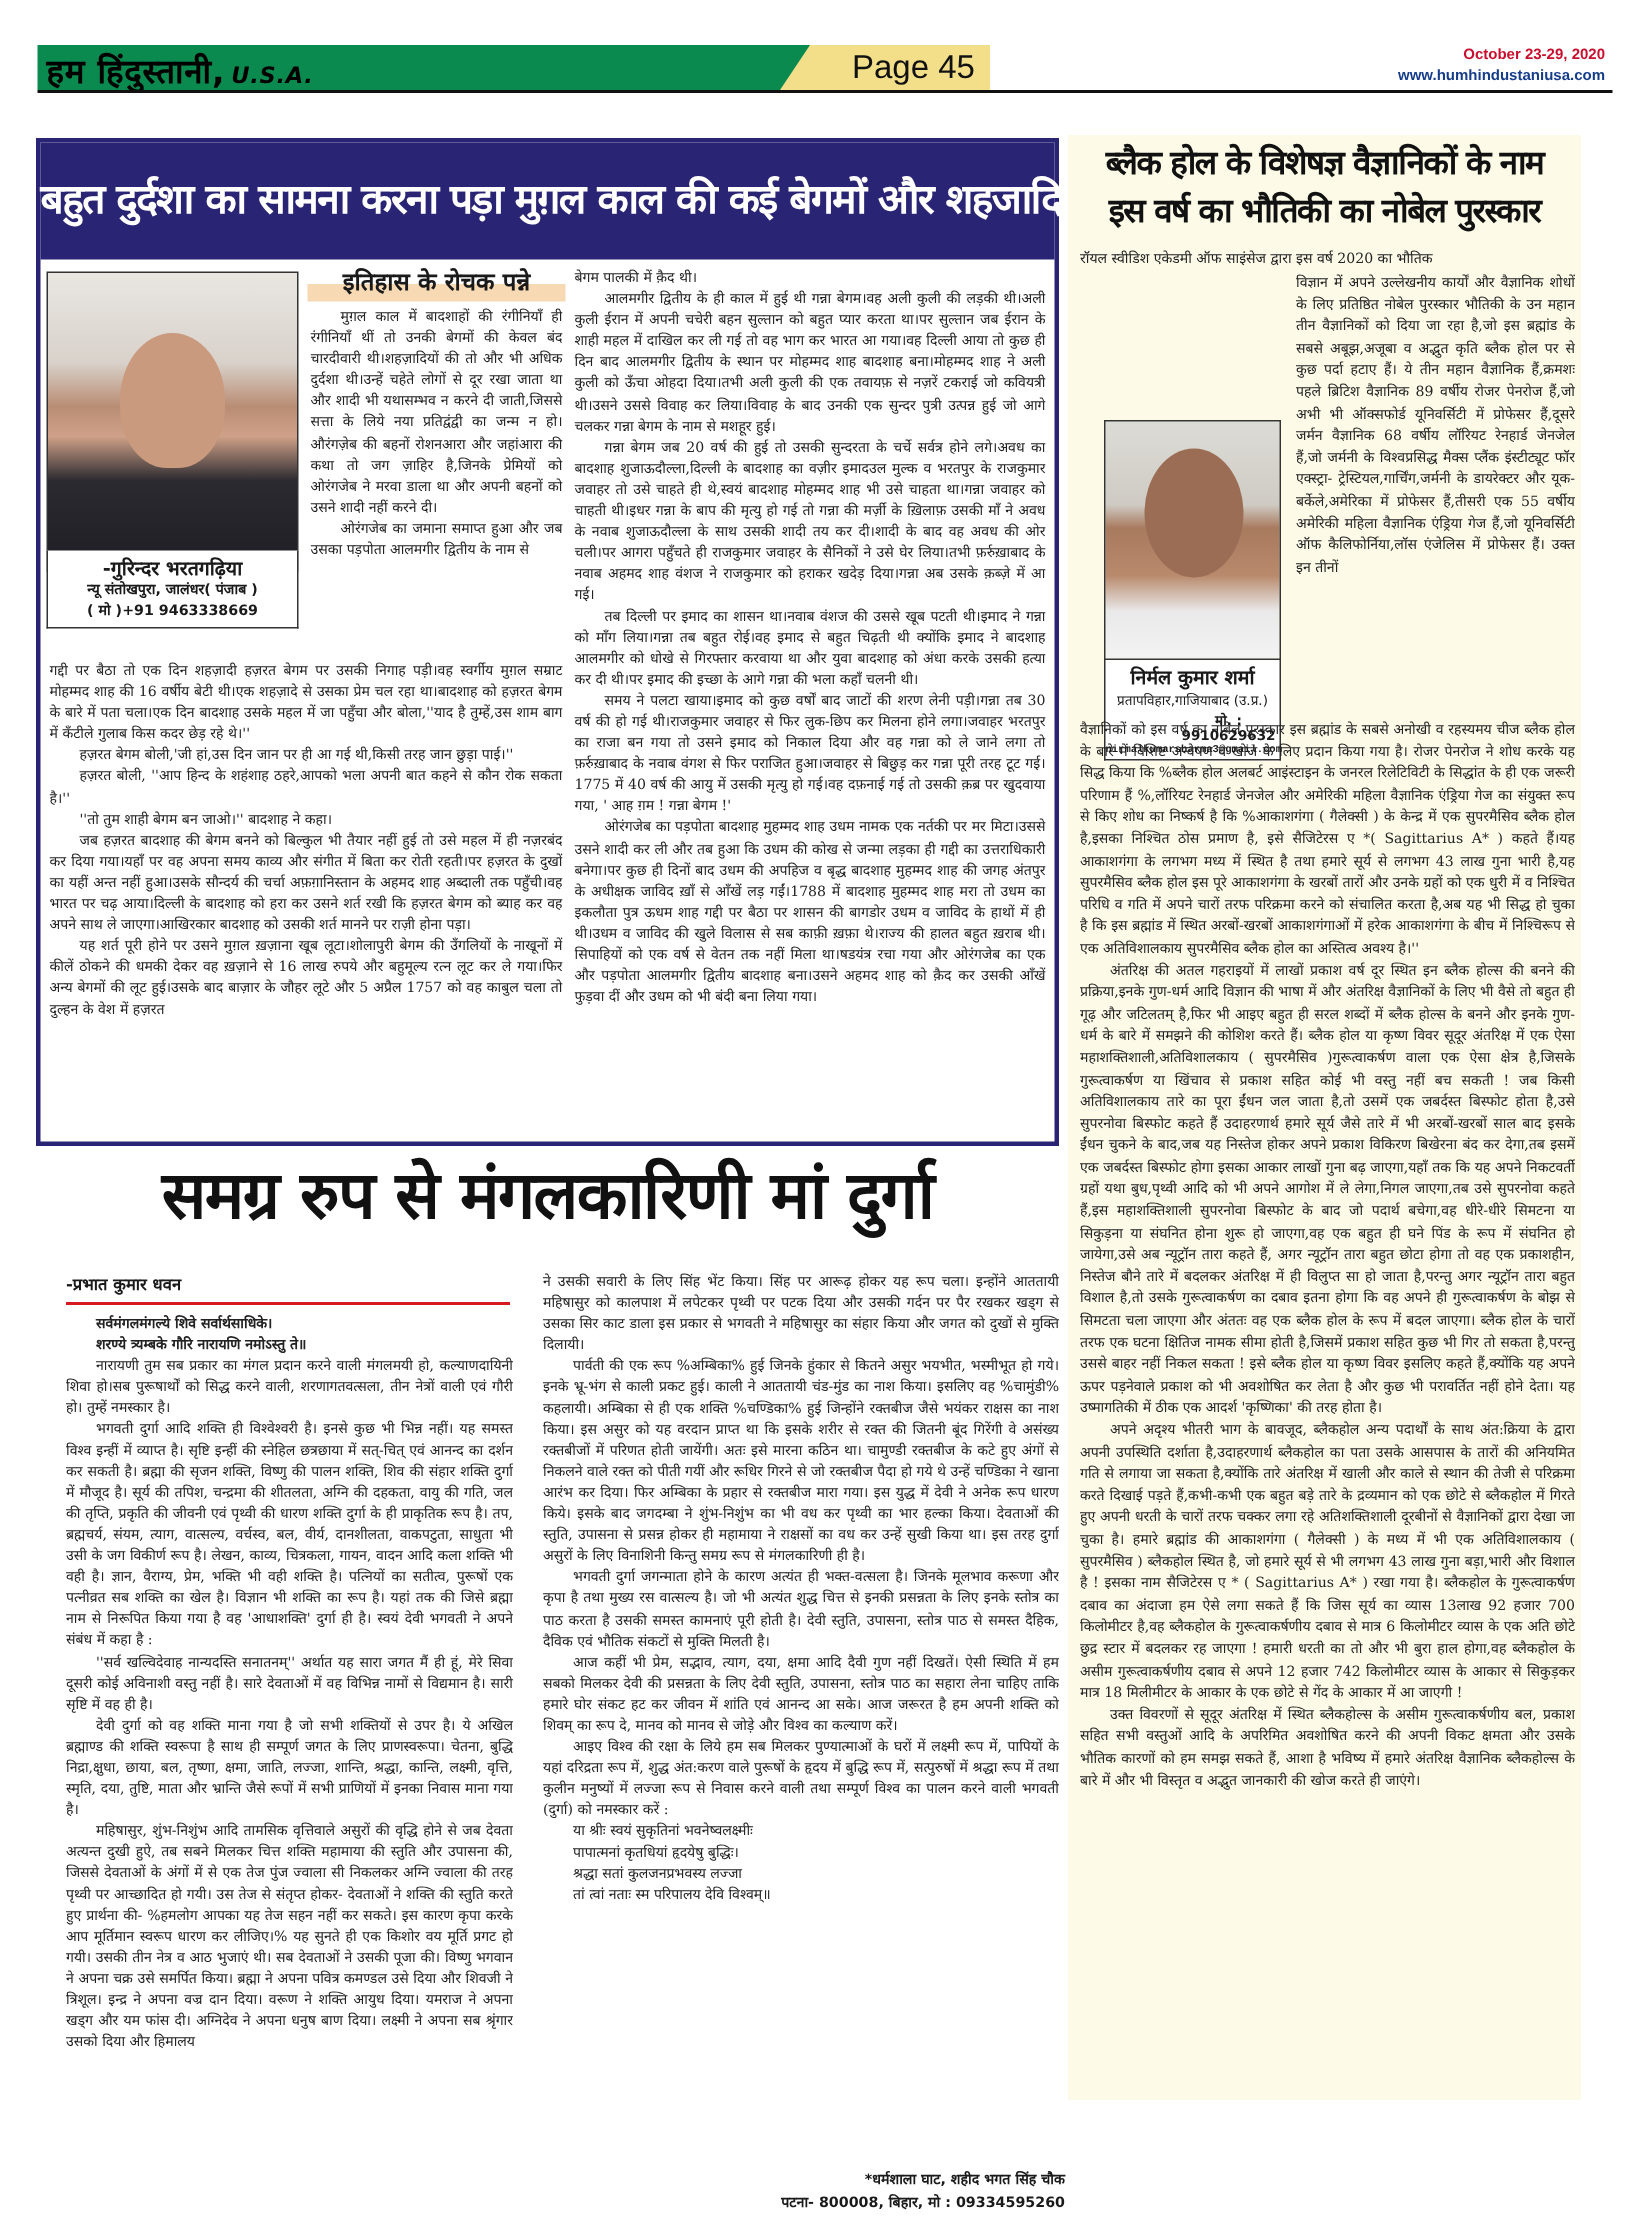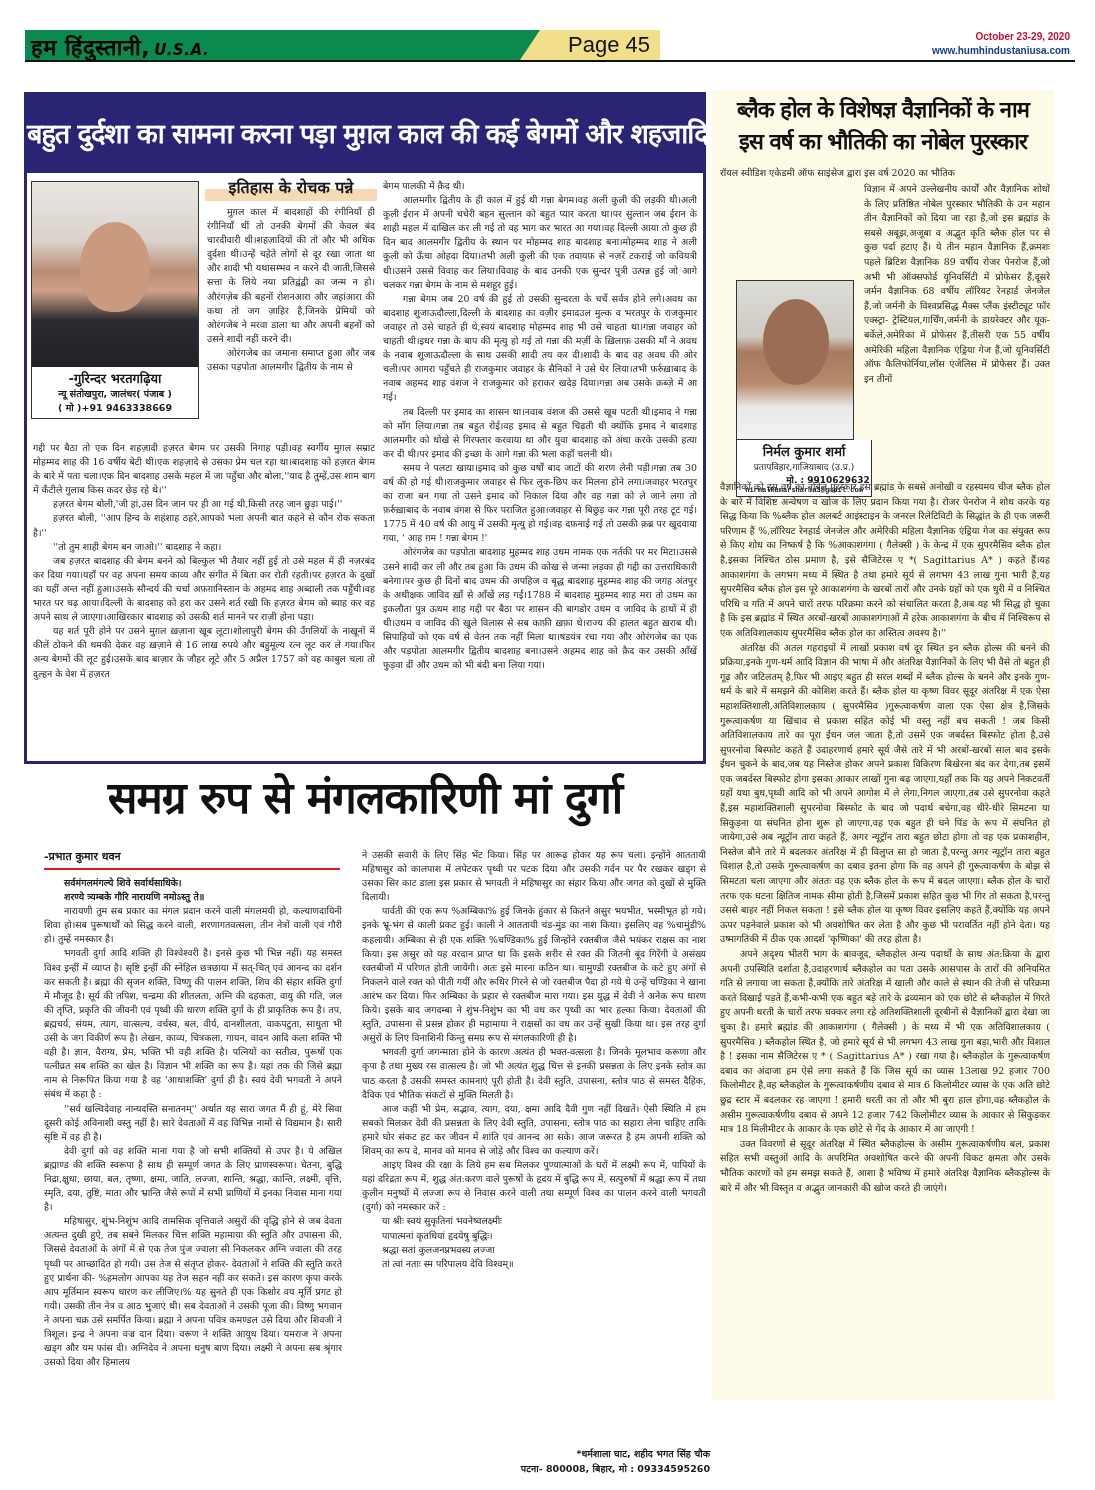"निर्मल कुमार शर्मा" .byline2 { width: 136px -> 118px }
